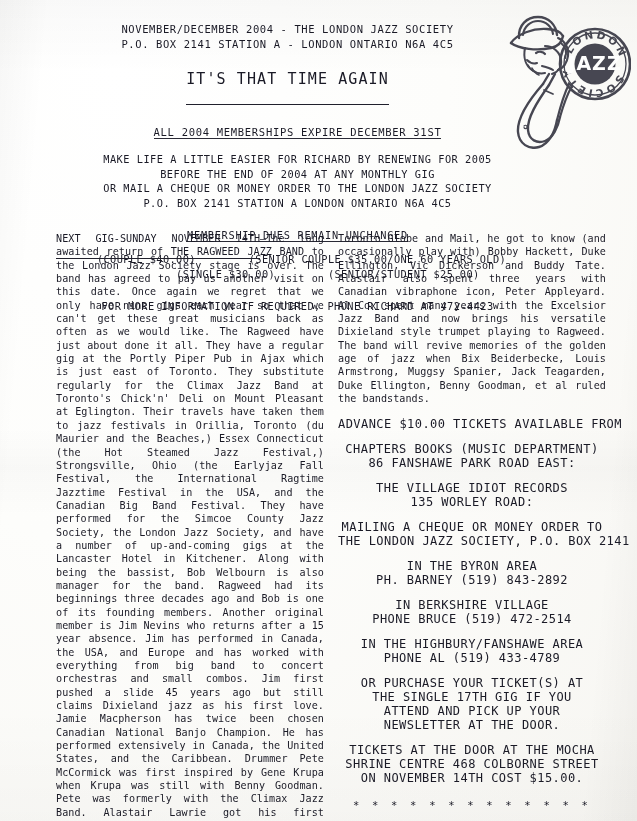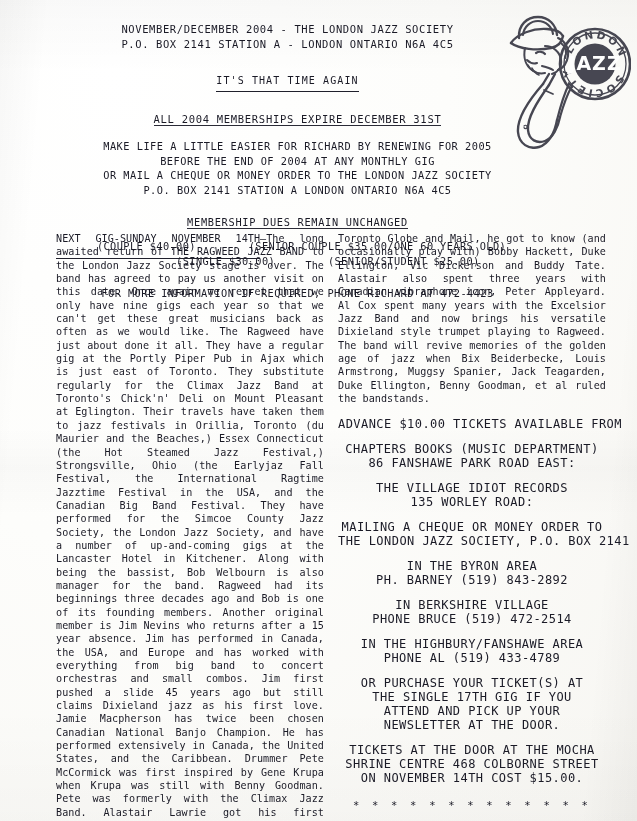"IT'S THAT TIME AGAIN" #doc-title { font-size: 10px -> 15px; padding-bottom: 5px -> 16px }
